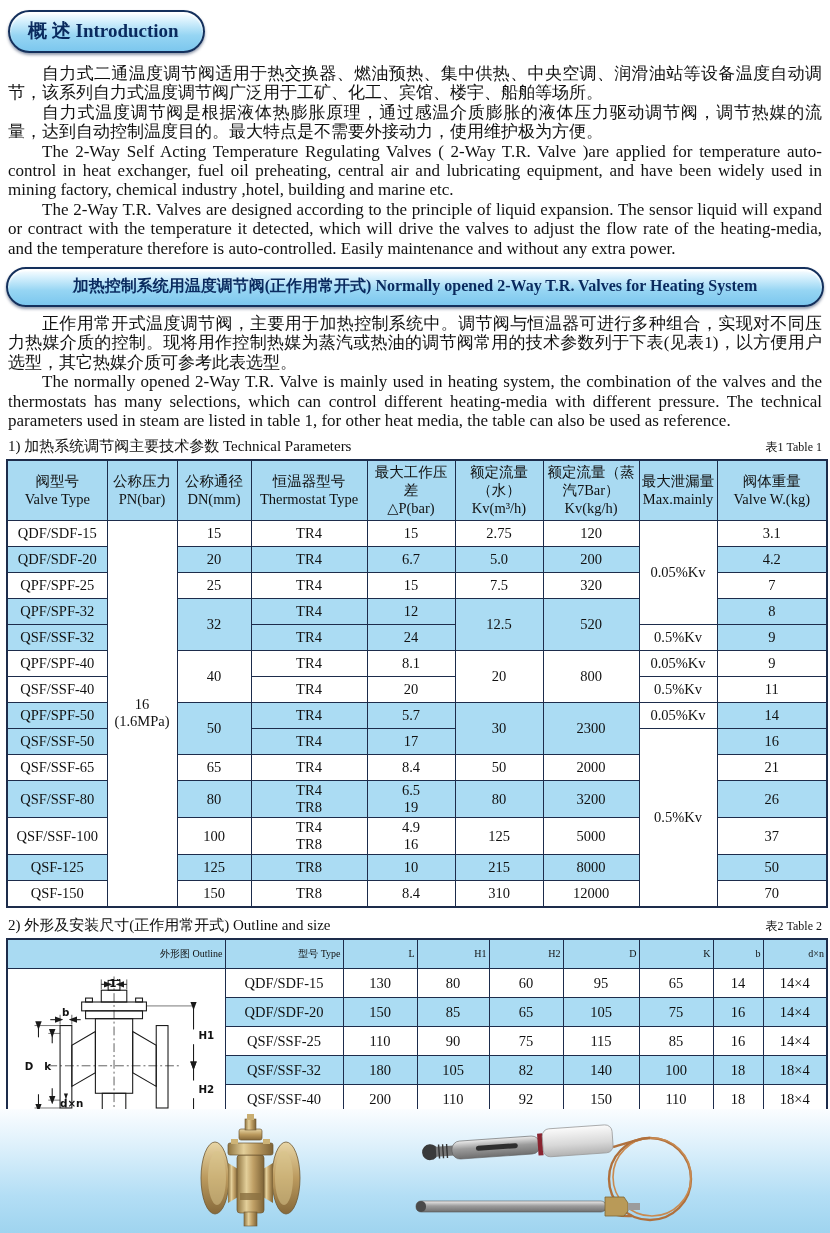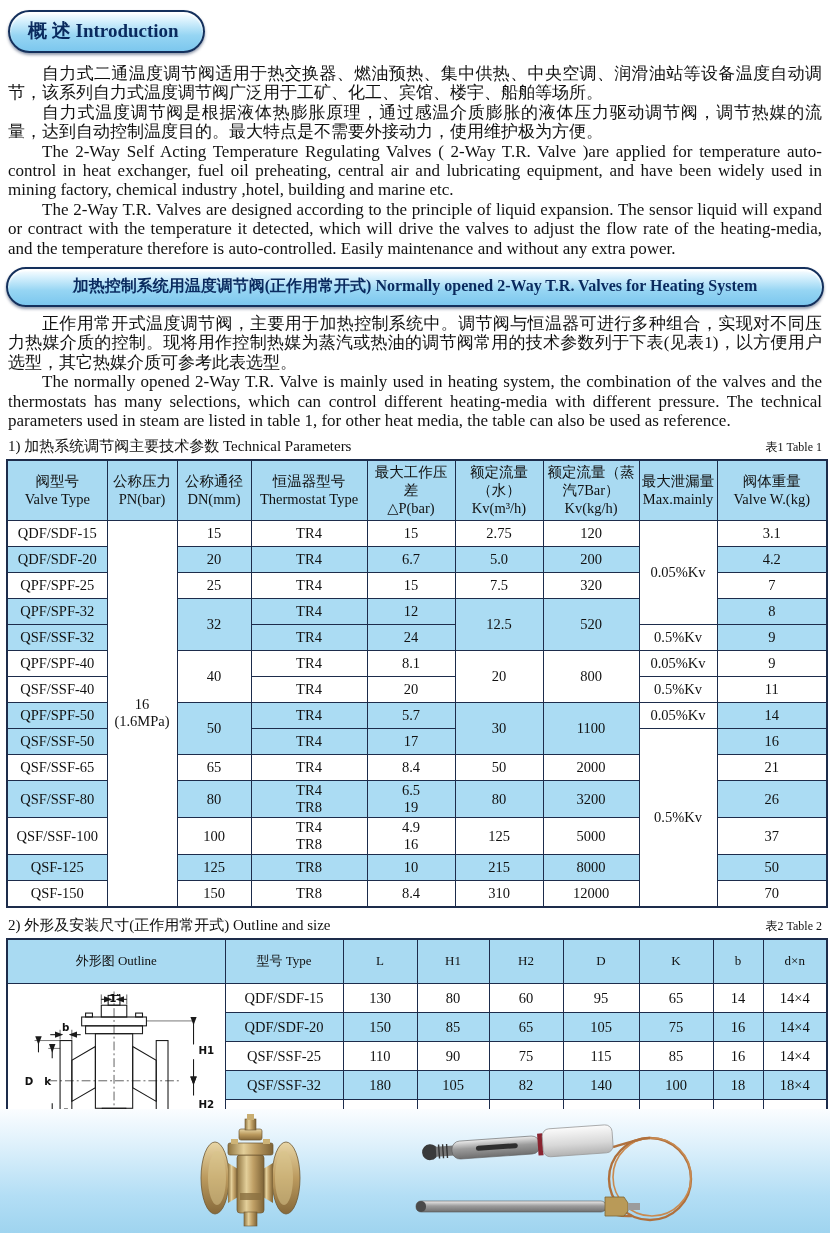"1100" div { text: 1100 -> 2300 }
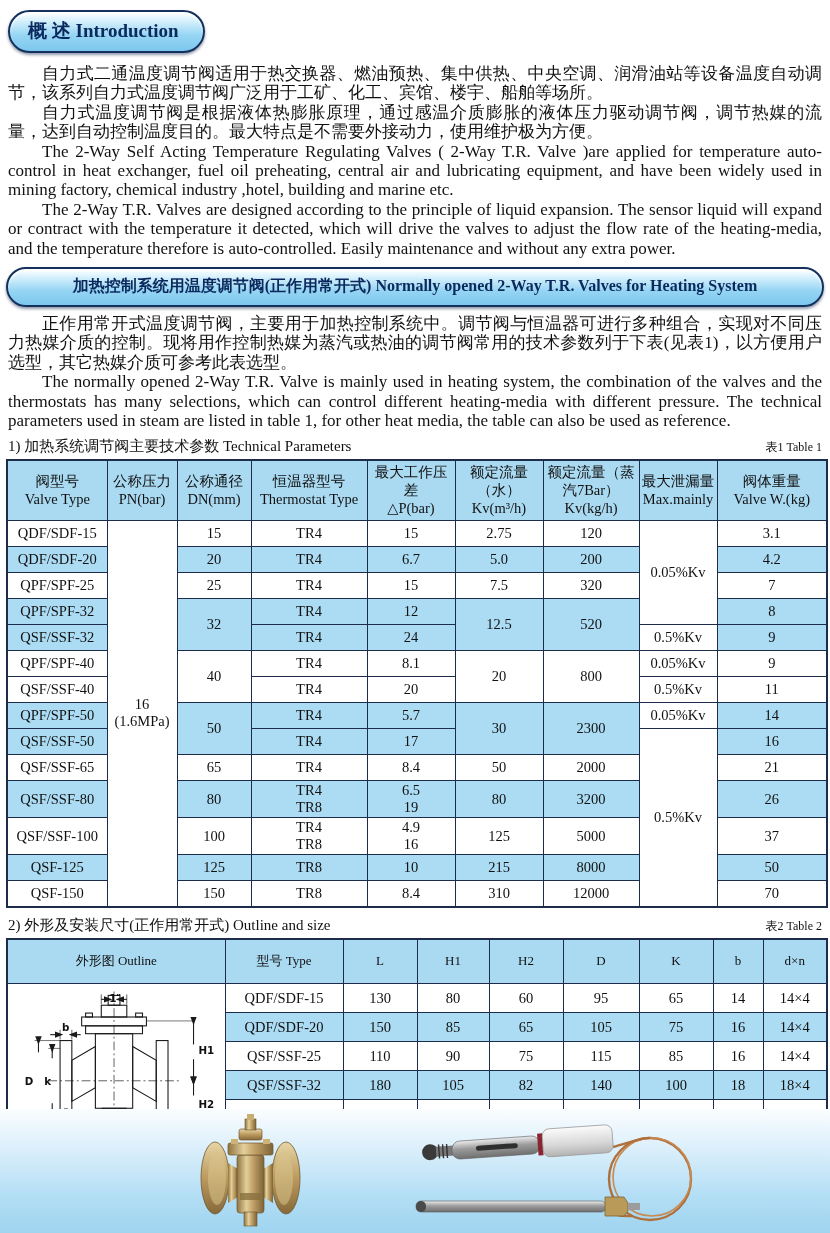"外形图 Outline" #table2 th { font-size: 13px -> 10px; height: 45px -> 30px; text-align: none -> right }
